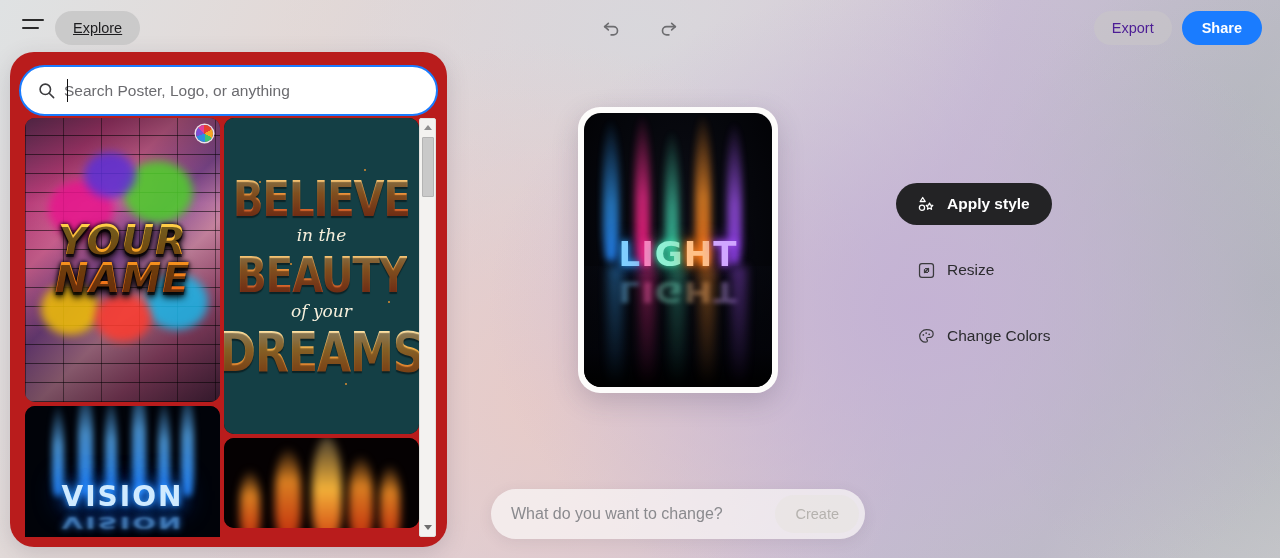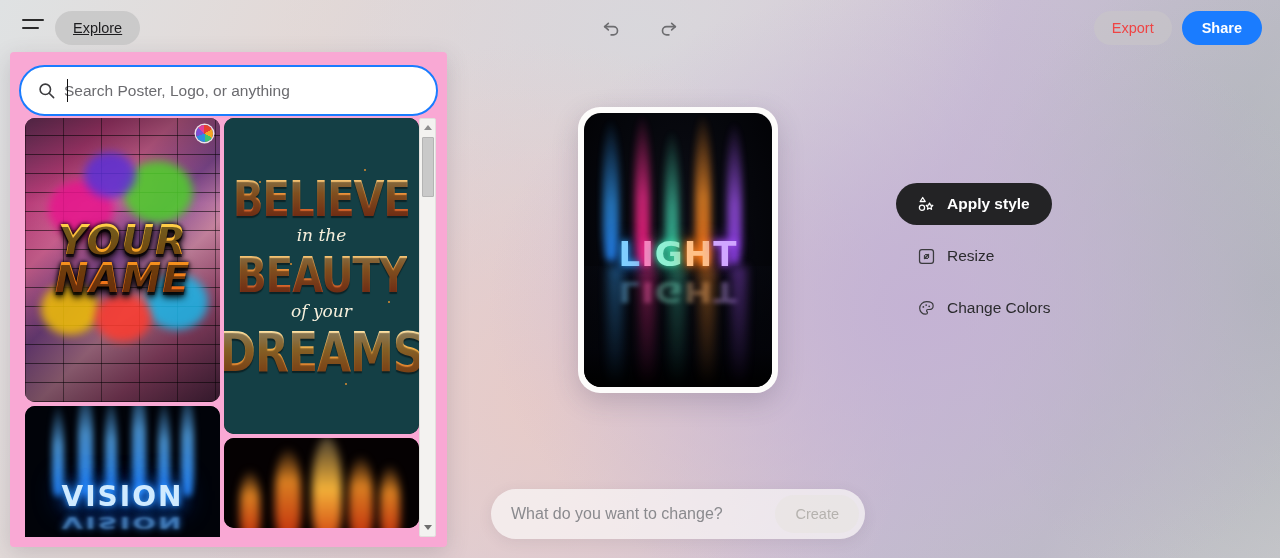"Export" .export-btn { color: #ef4444 -> #4c1d95 }
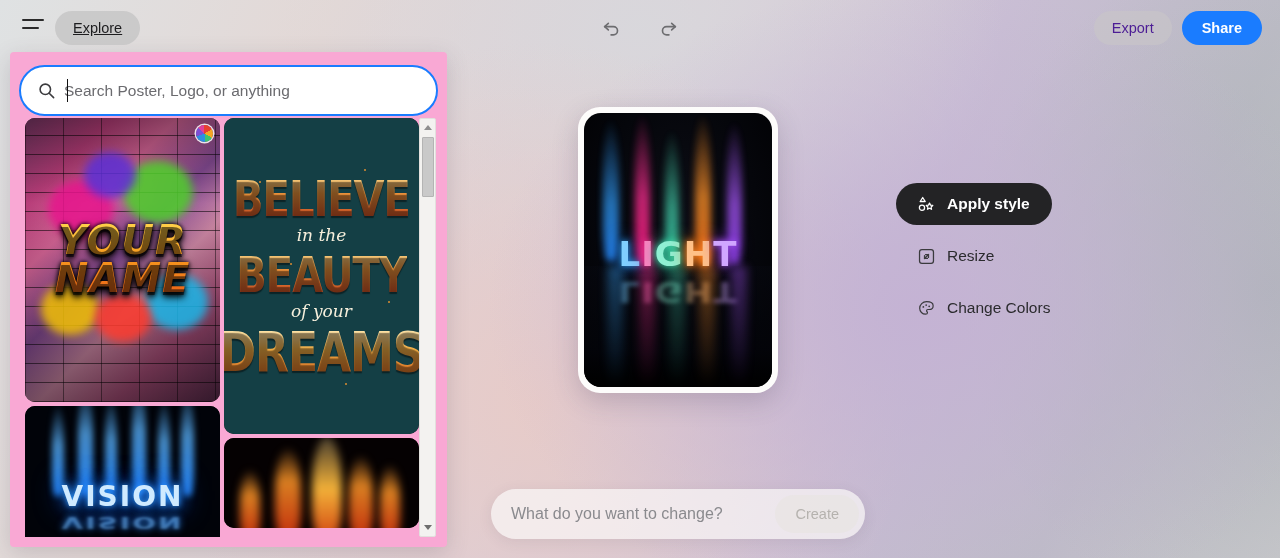"Search Poster, Logo, or anything" .panel { background: #f9a8d4 -> #b91c1c; border-radius: 4px -> 24px }
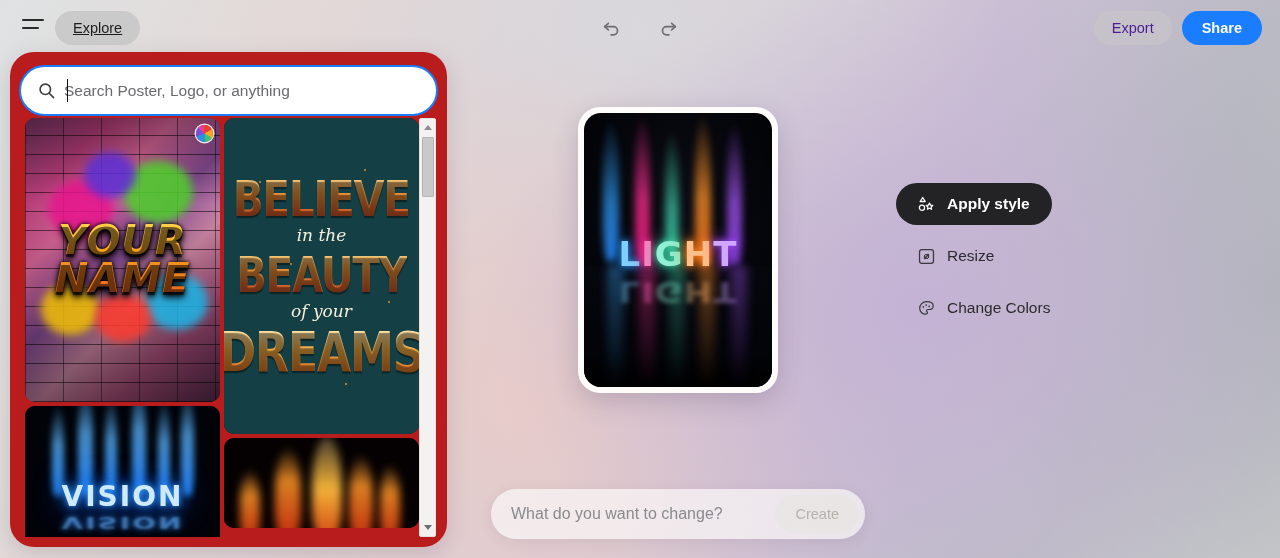"Apply style" .actions { gap: 10px -> 24px }
